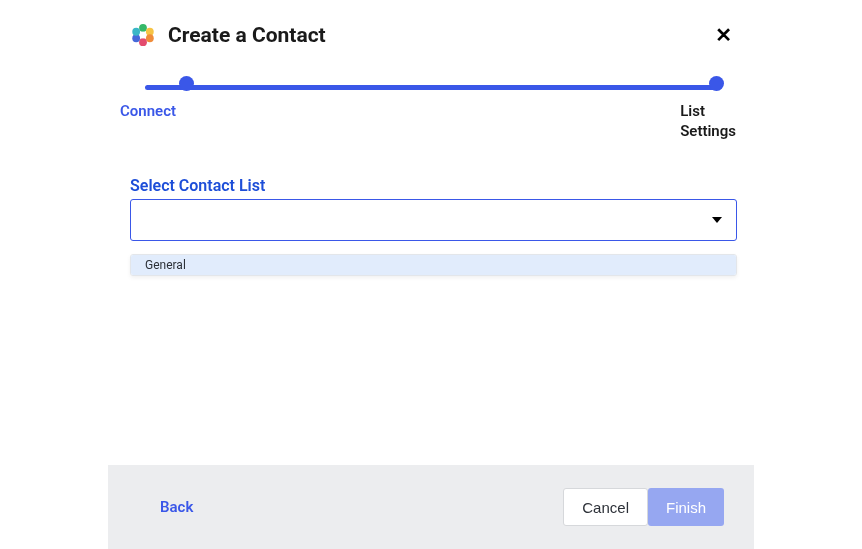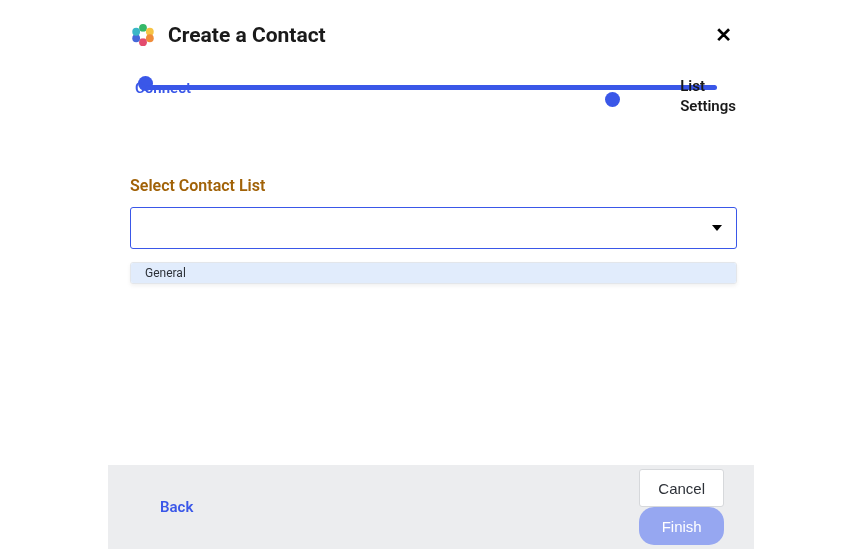"Connect" .step { align-items: center -> flex-end; flex-direction: row -> column }
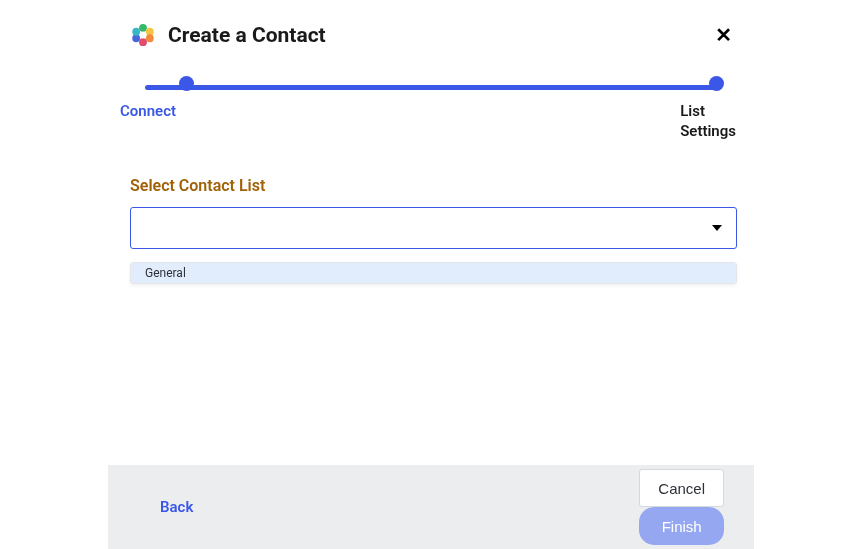"Select Contact List" .field-label { color: #a16207 -> #1d4ed8; margin-bottom: 12px -> 4px }
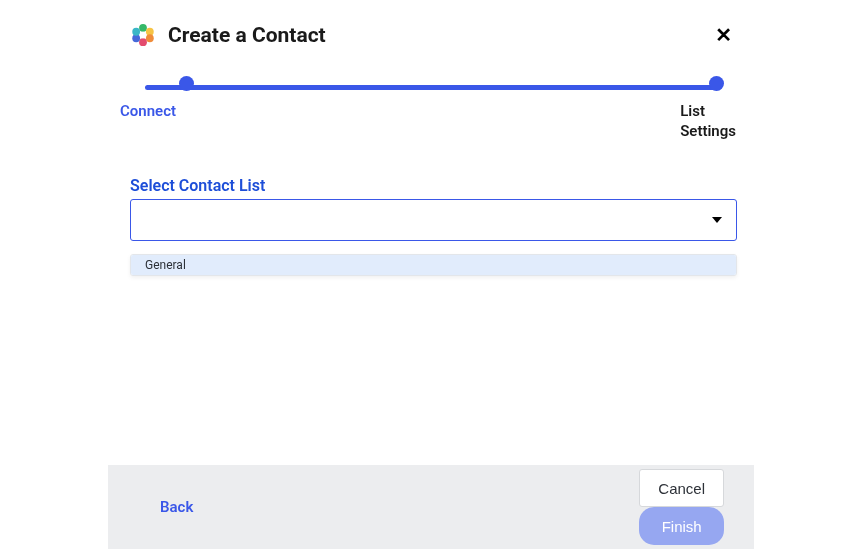"Cancel" .footer-buttons { flex-direction: column -> none }
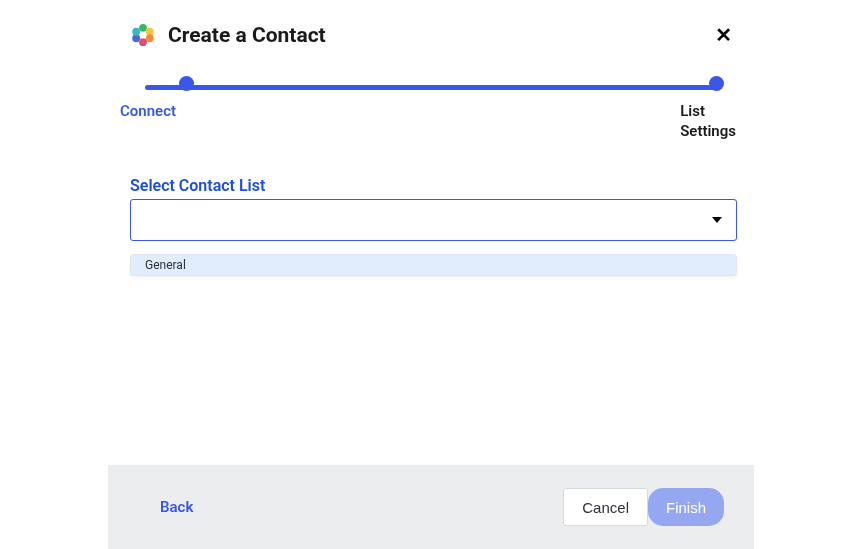"Finish" .btn-finish { border-radius: 15px -> none }
